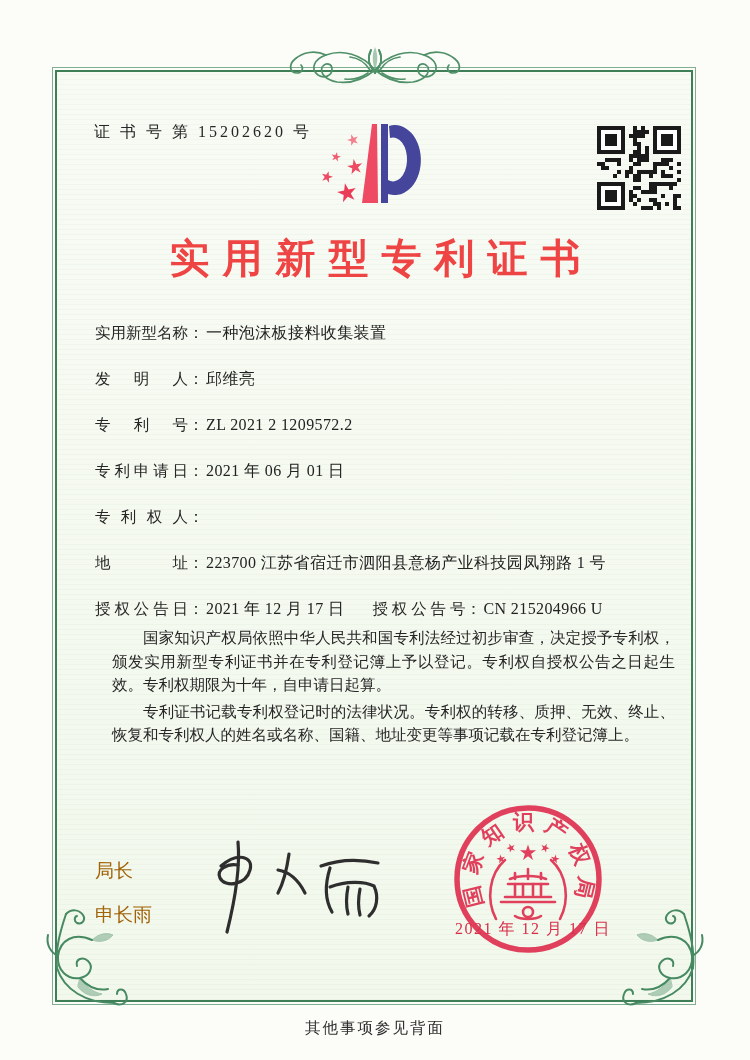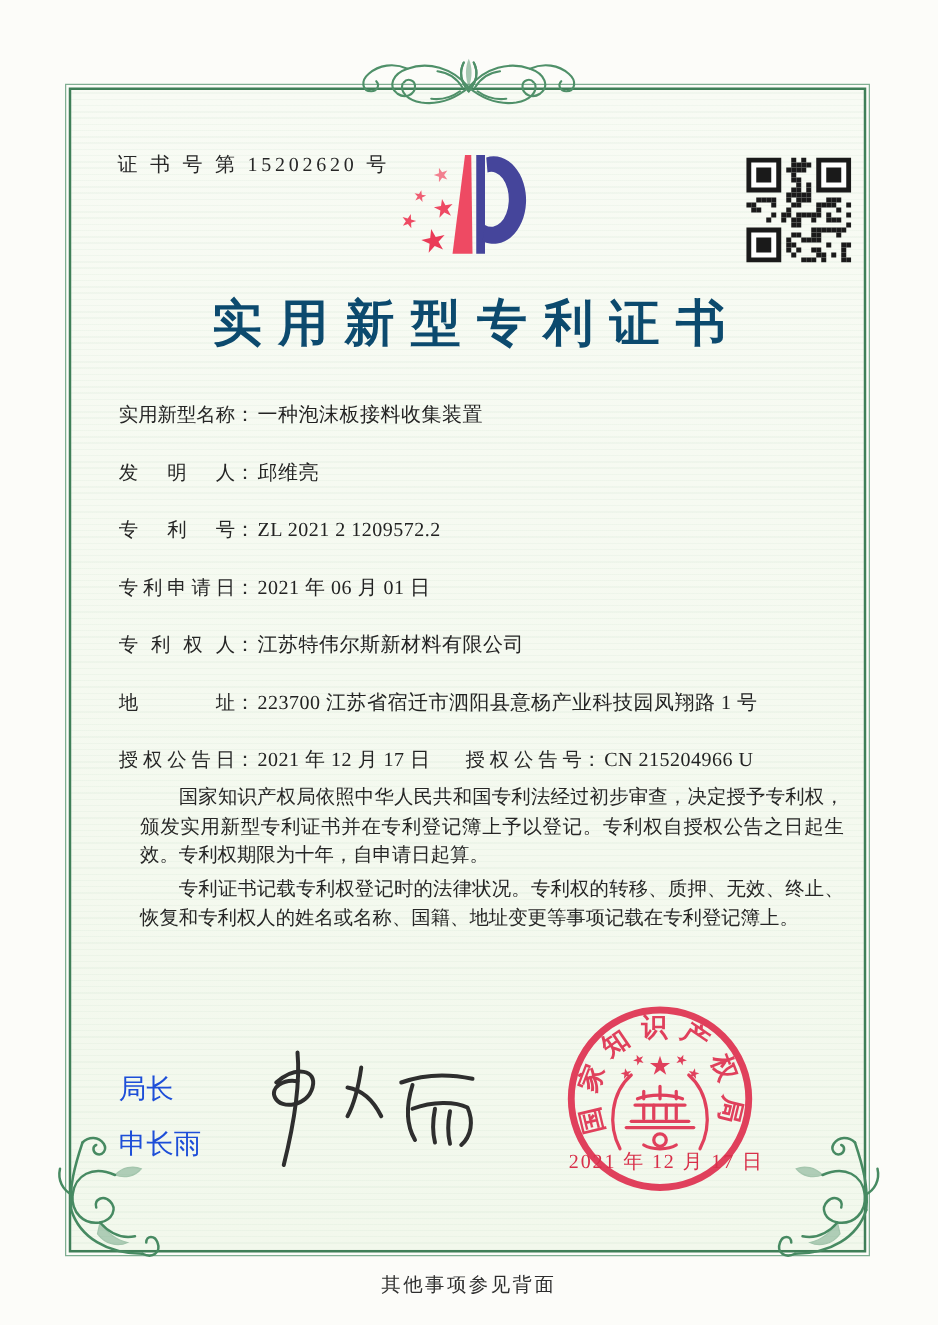"实用新型专利证书" .title { color: #0c4a6e -> #ef4444 }
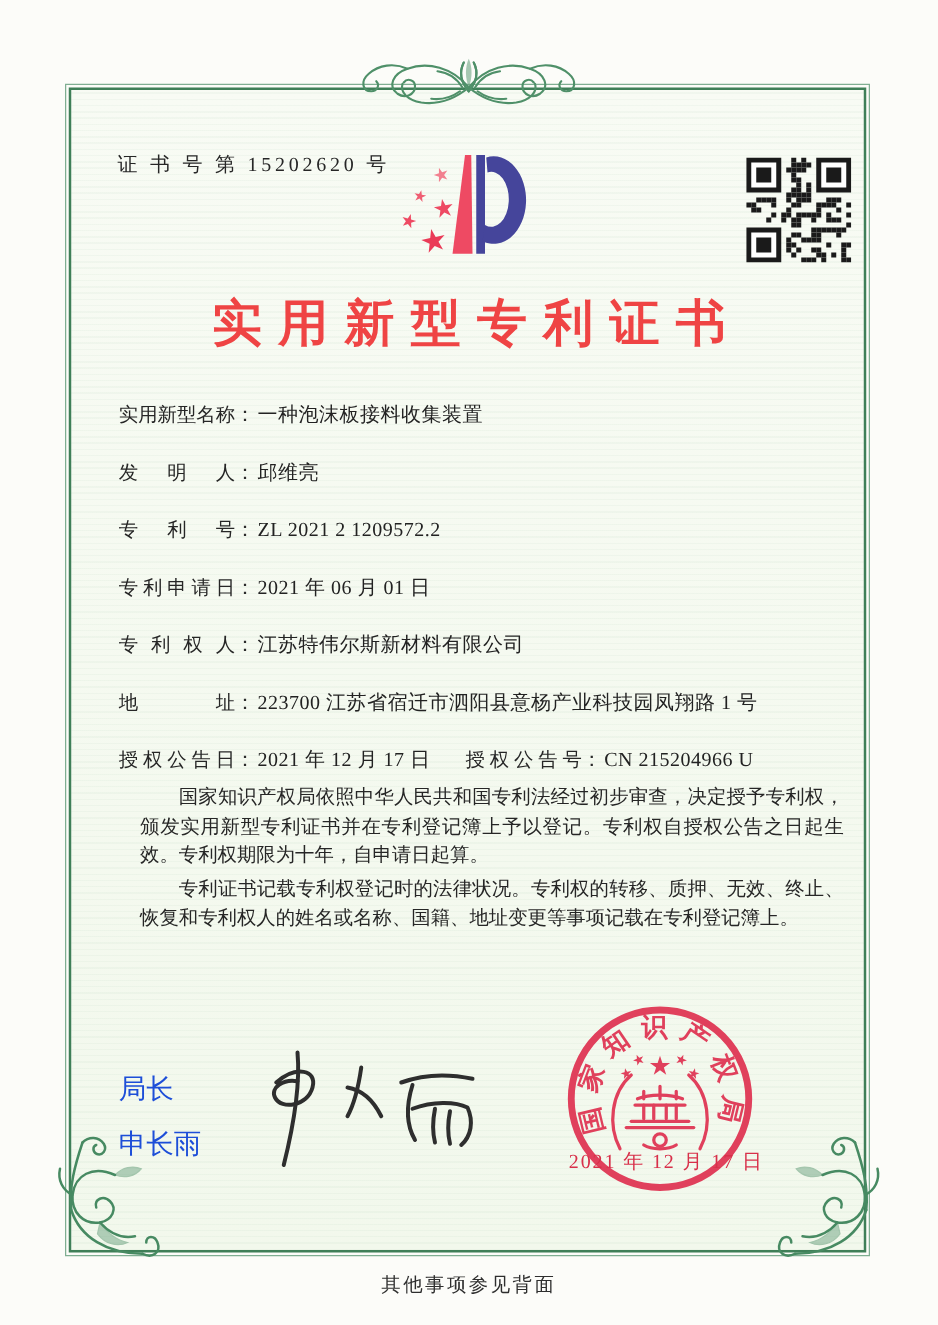"江苏特伟尔斯新材料有限公司" span.fvalue { html: <span>江苏特伟尔斯新材料有限公司</span> -> none }
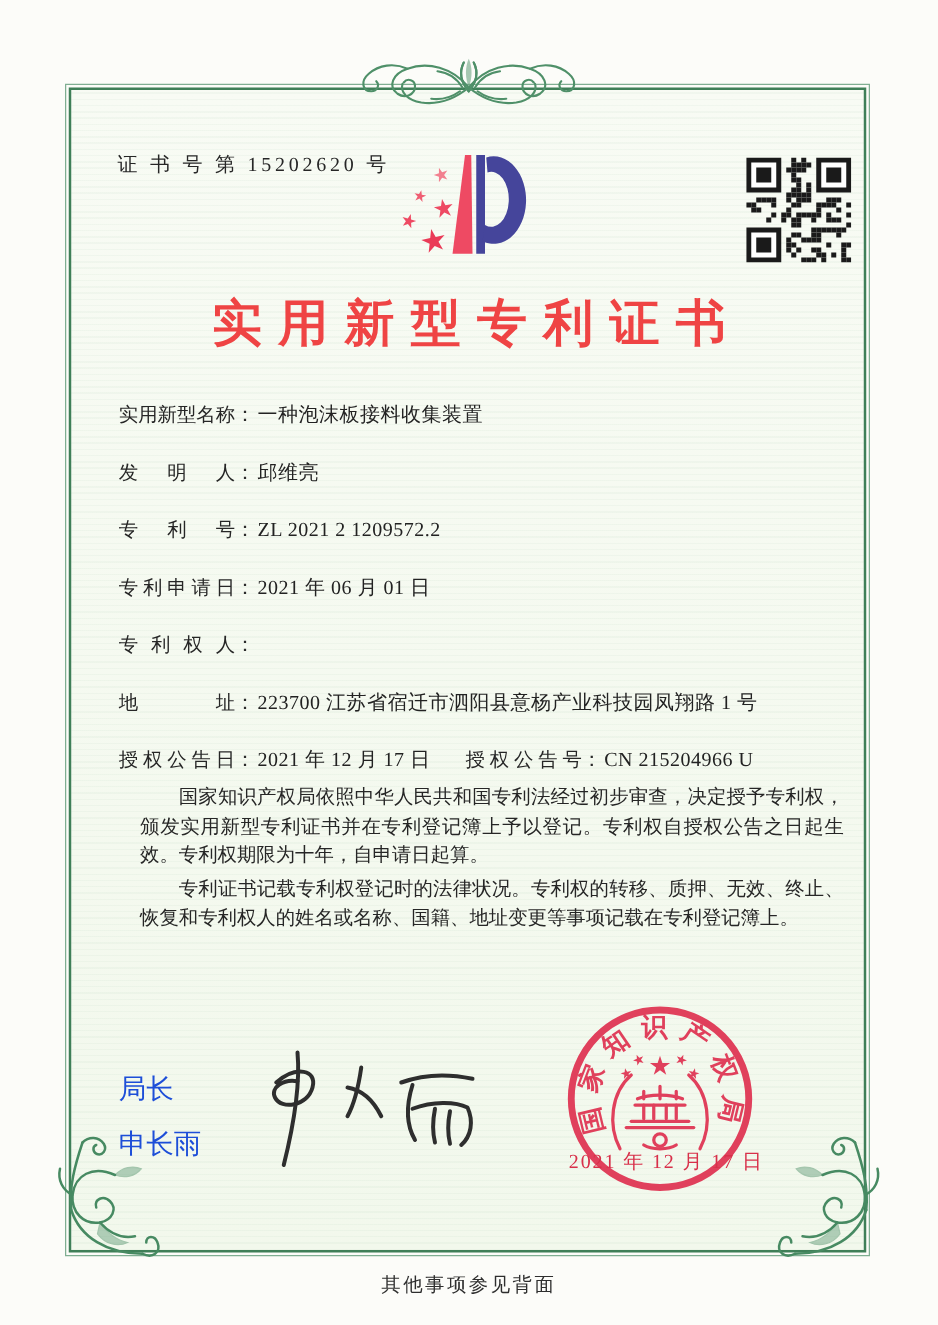"局长" .officer { color: #1d4ed8 -> #a16207; font-size: 22px -> 19px }
